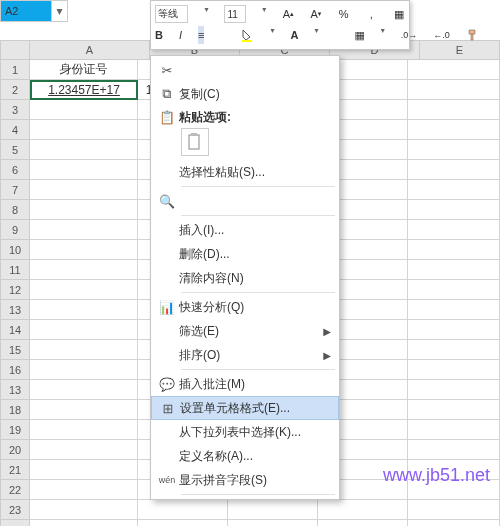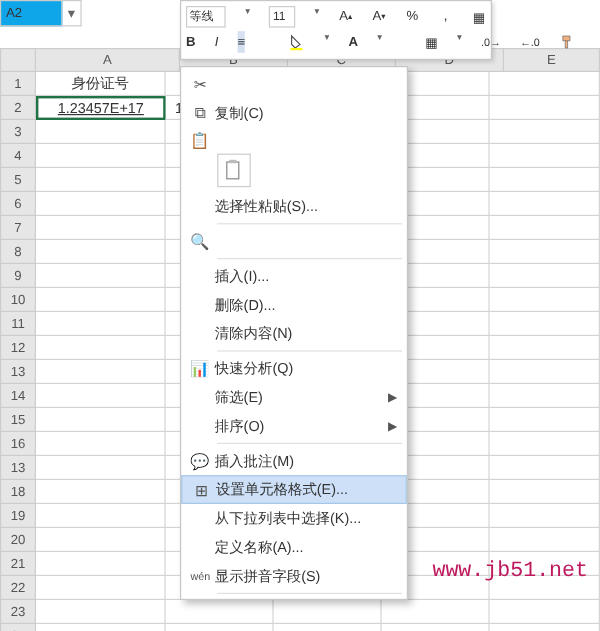"粘贴选项:" span.ctx-label { html: none -> <span>粘贴选项:</span> }
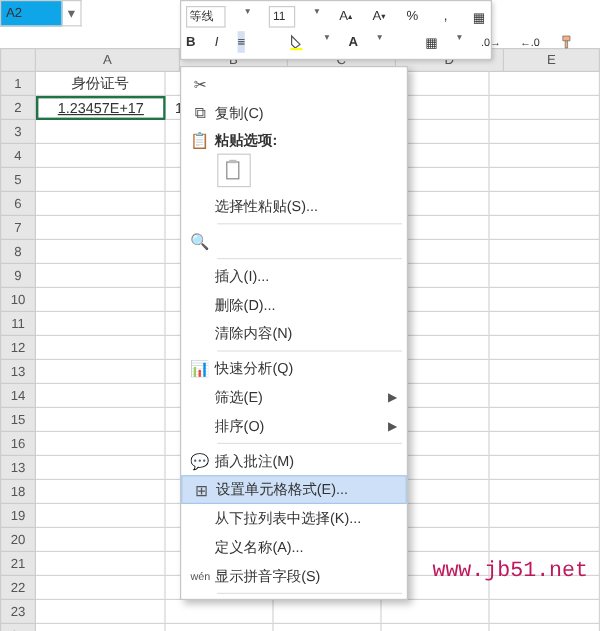"www.jb51.net" .watermark { color: #be185d -> #8b5cf6; font-family: Liberation Mono, monospace -> Liberation Sans, sans-serif }
